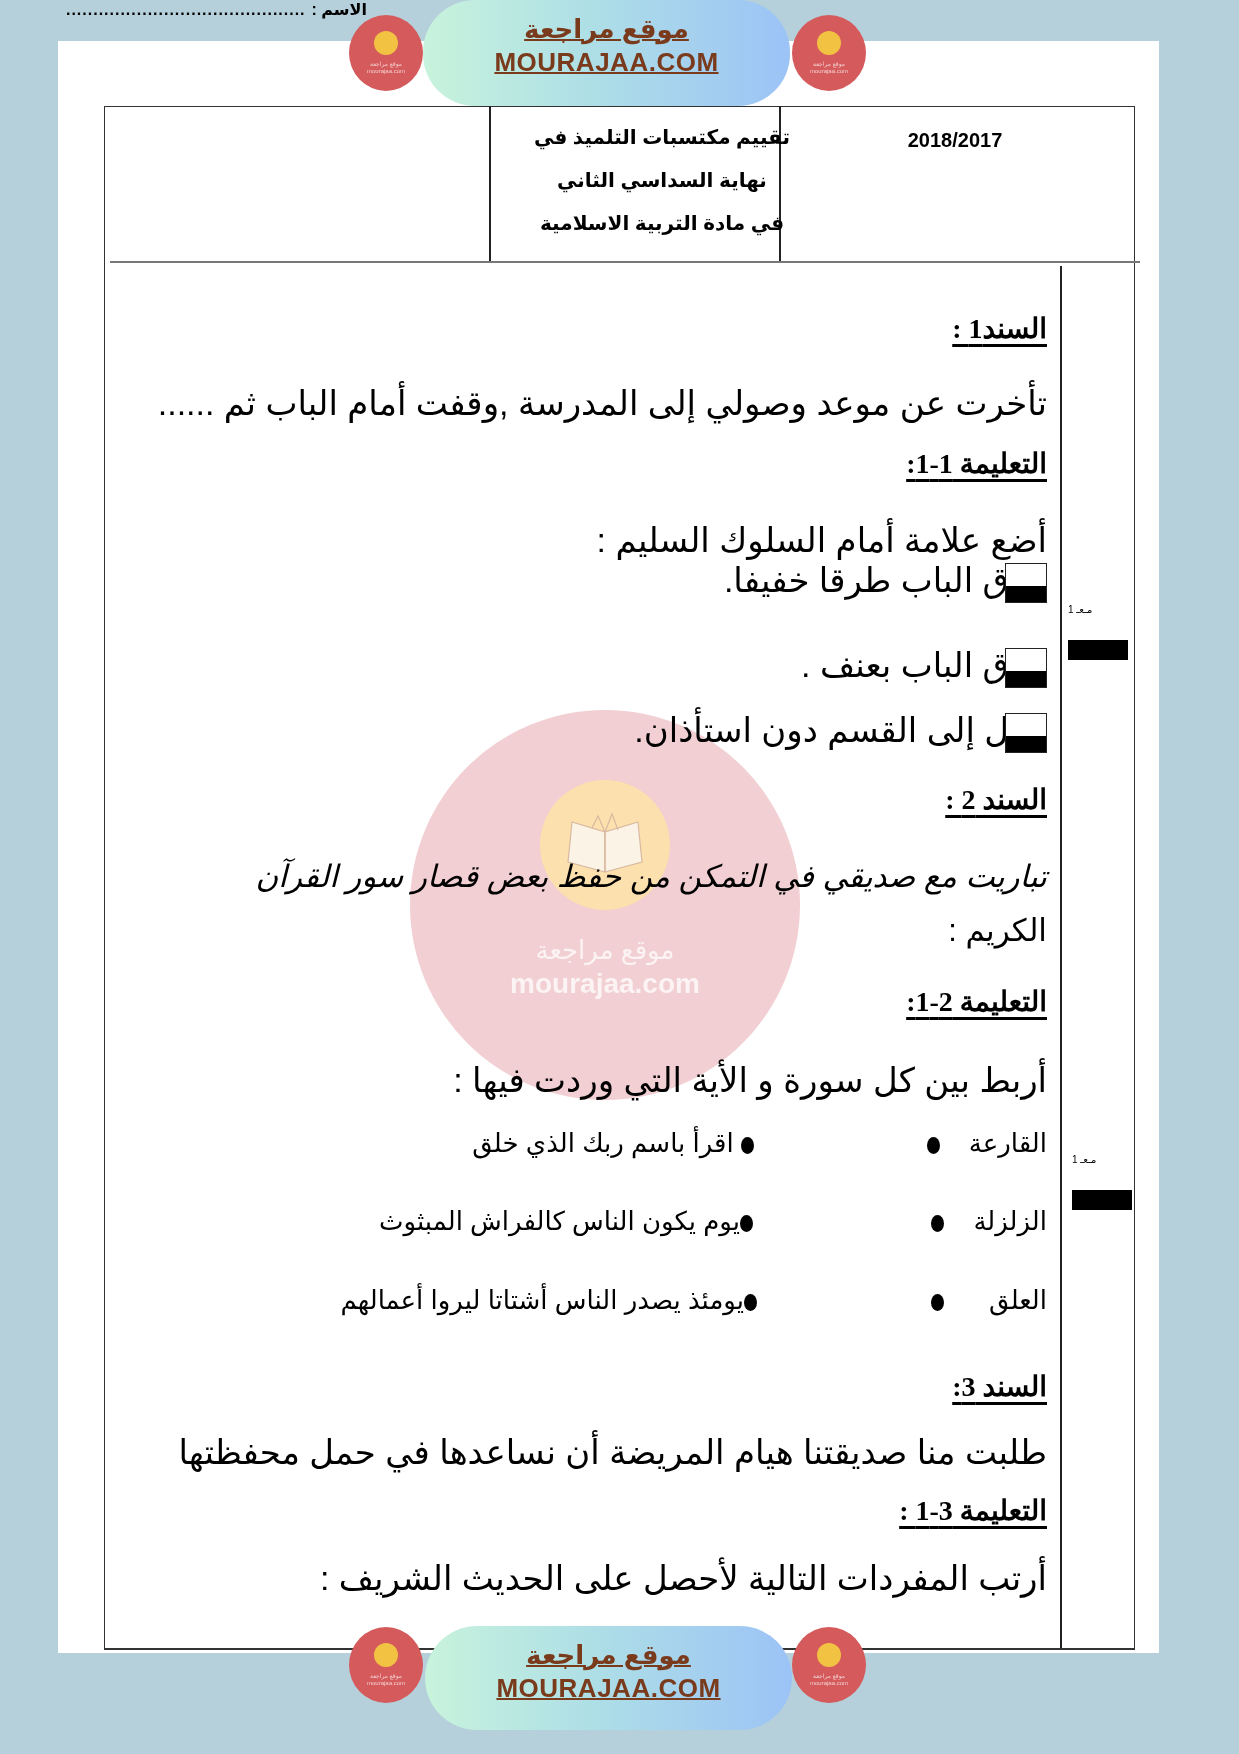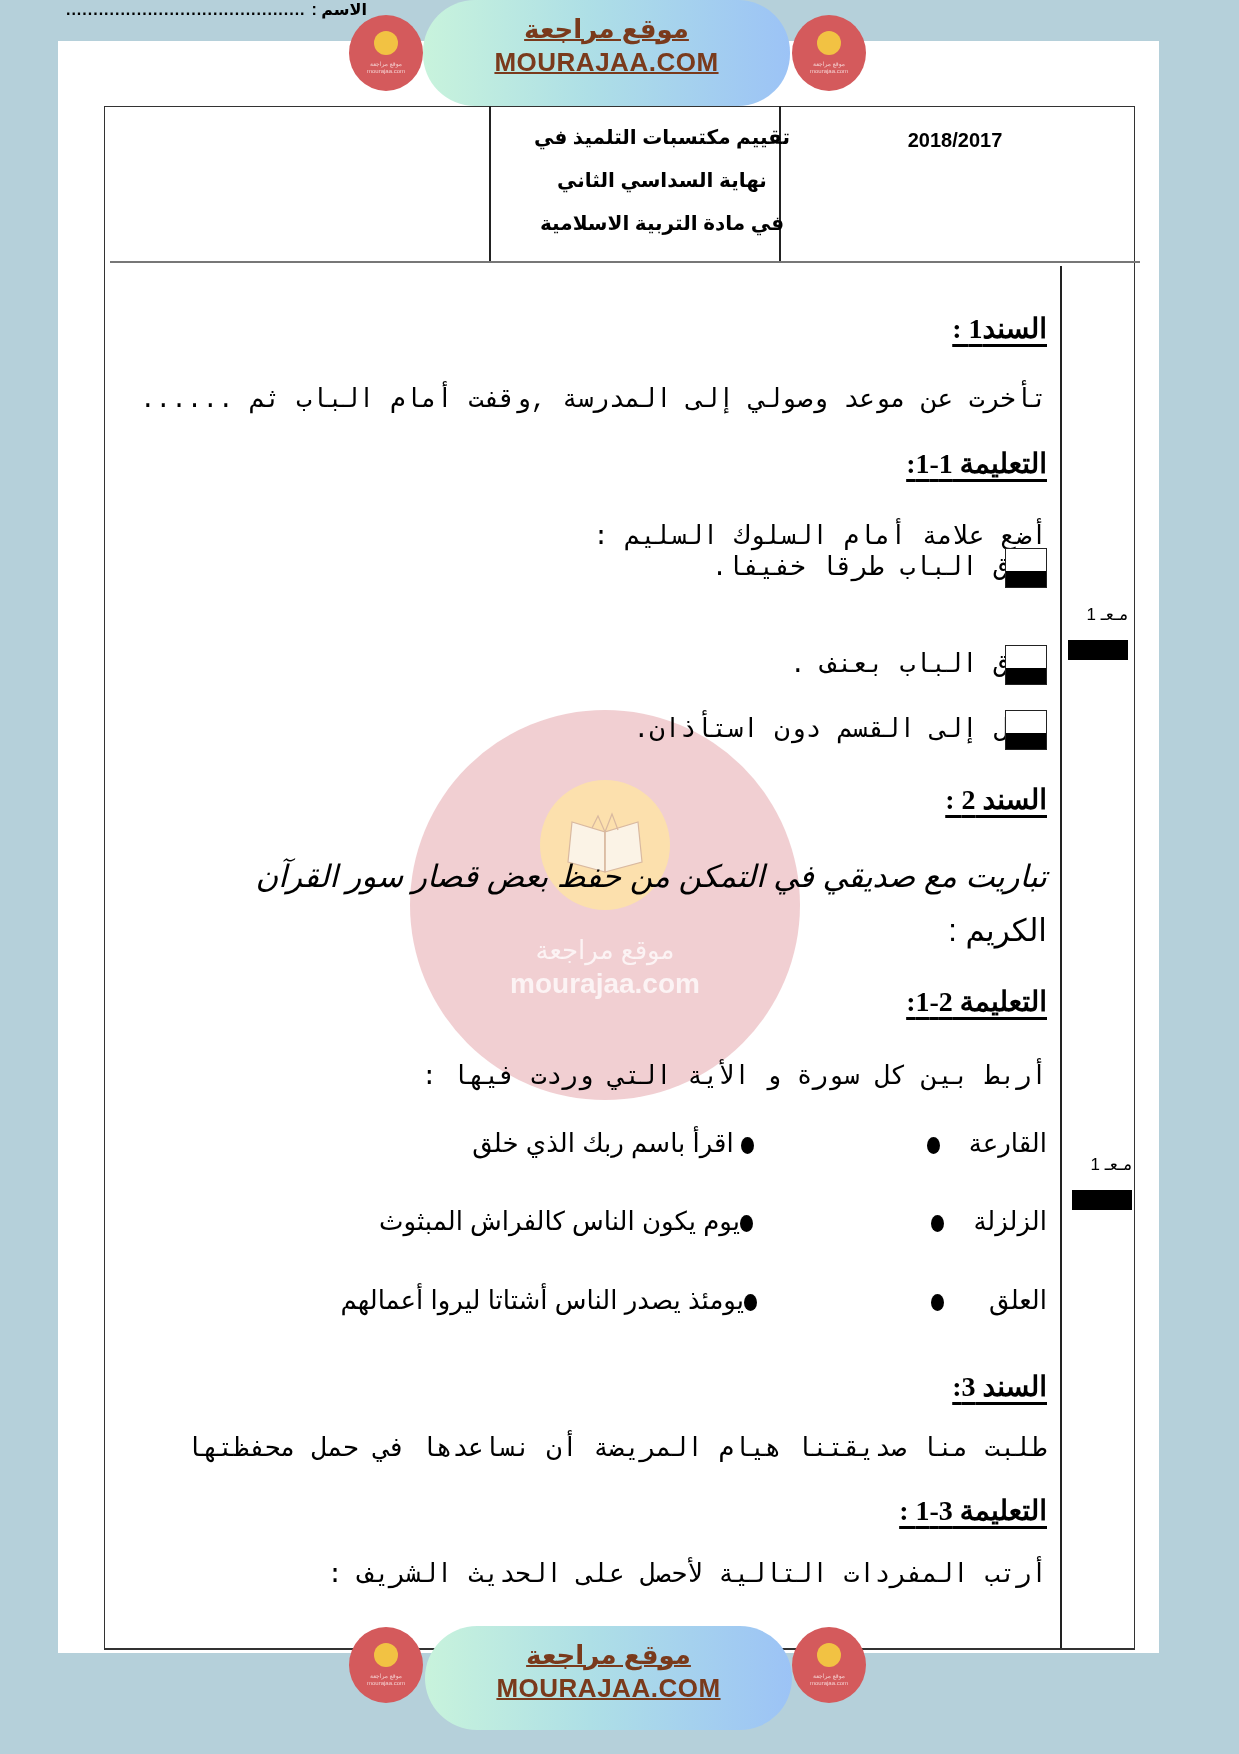"تأخرت عن موعد وصولي إلى" .p { font-family: Liberation Mono, monospace -> none; font-size: 26px -> 34px }
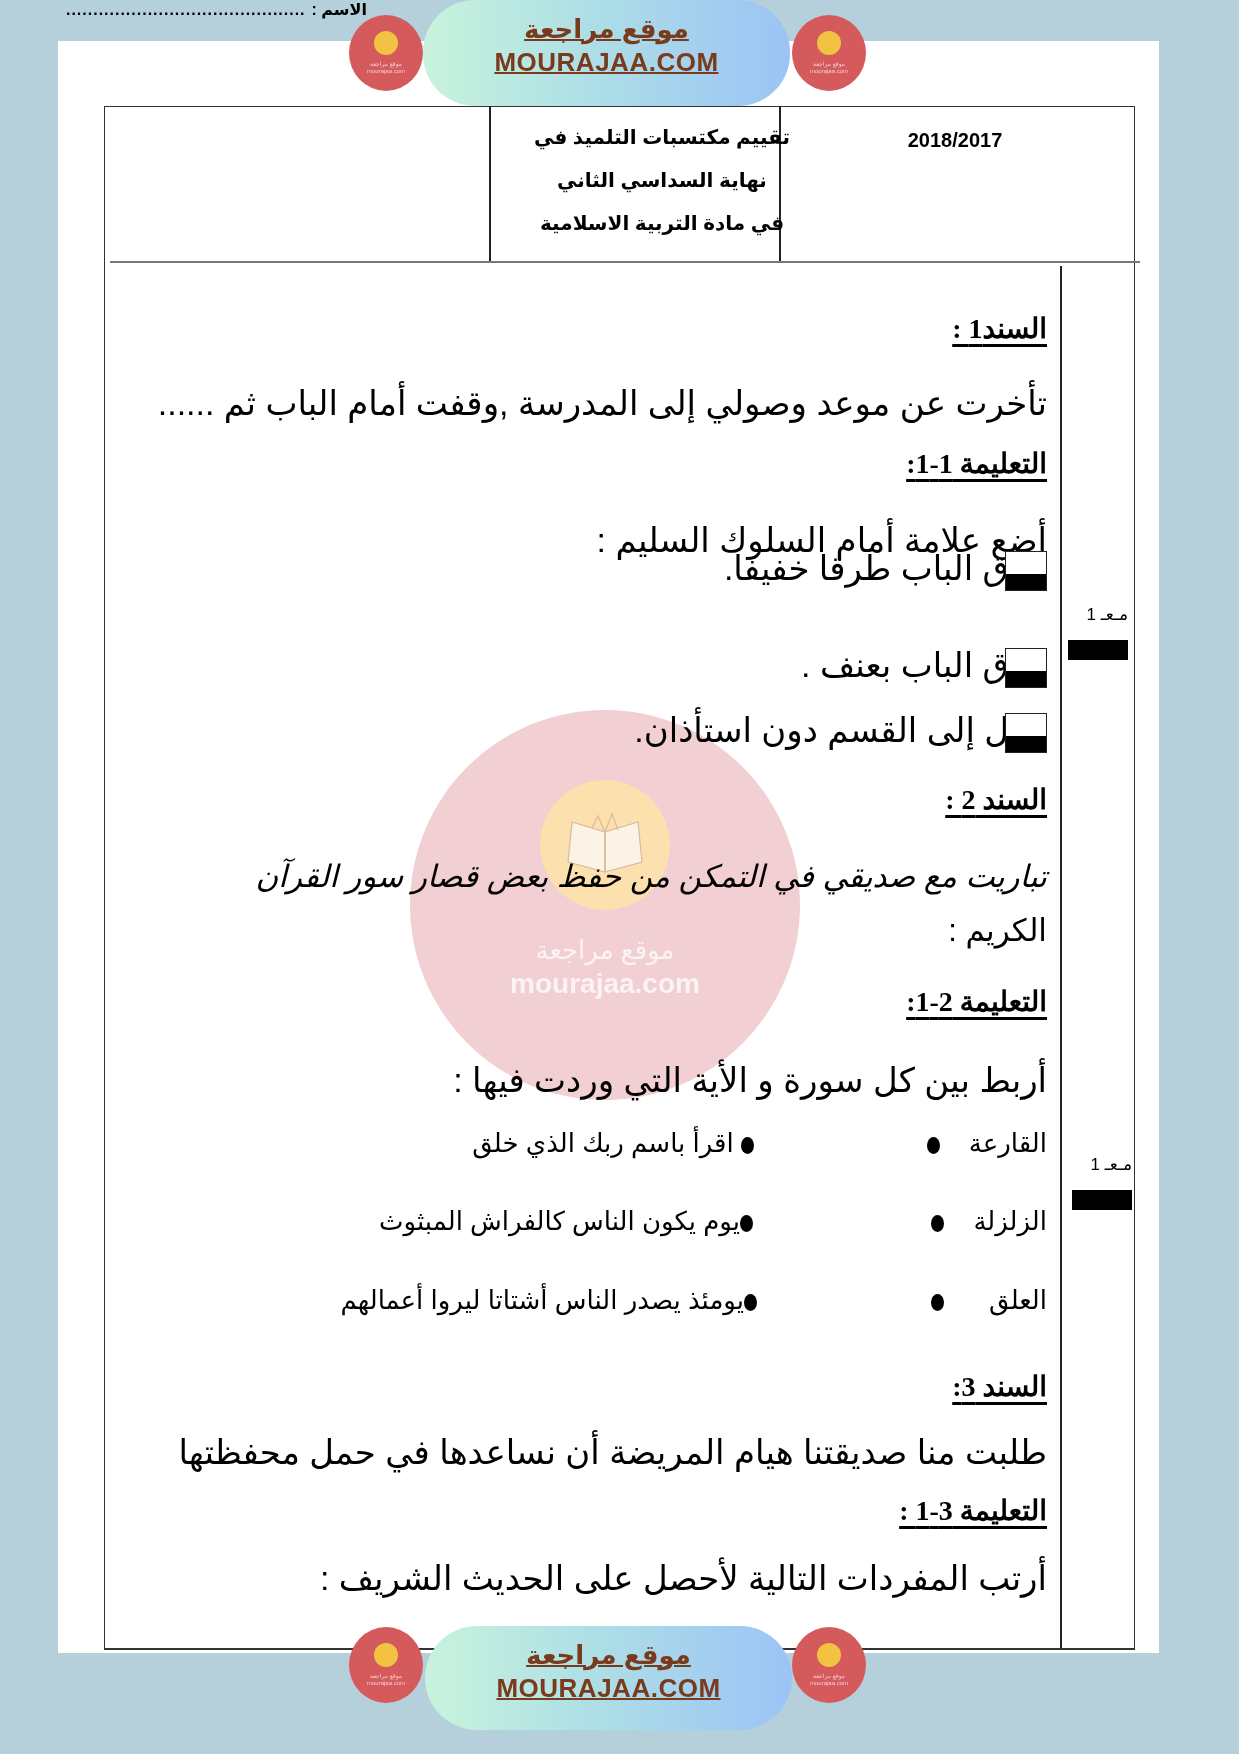"ق الباب طرقا خفيفا." div.content { top: 548px -> 560px }
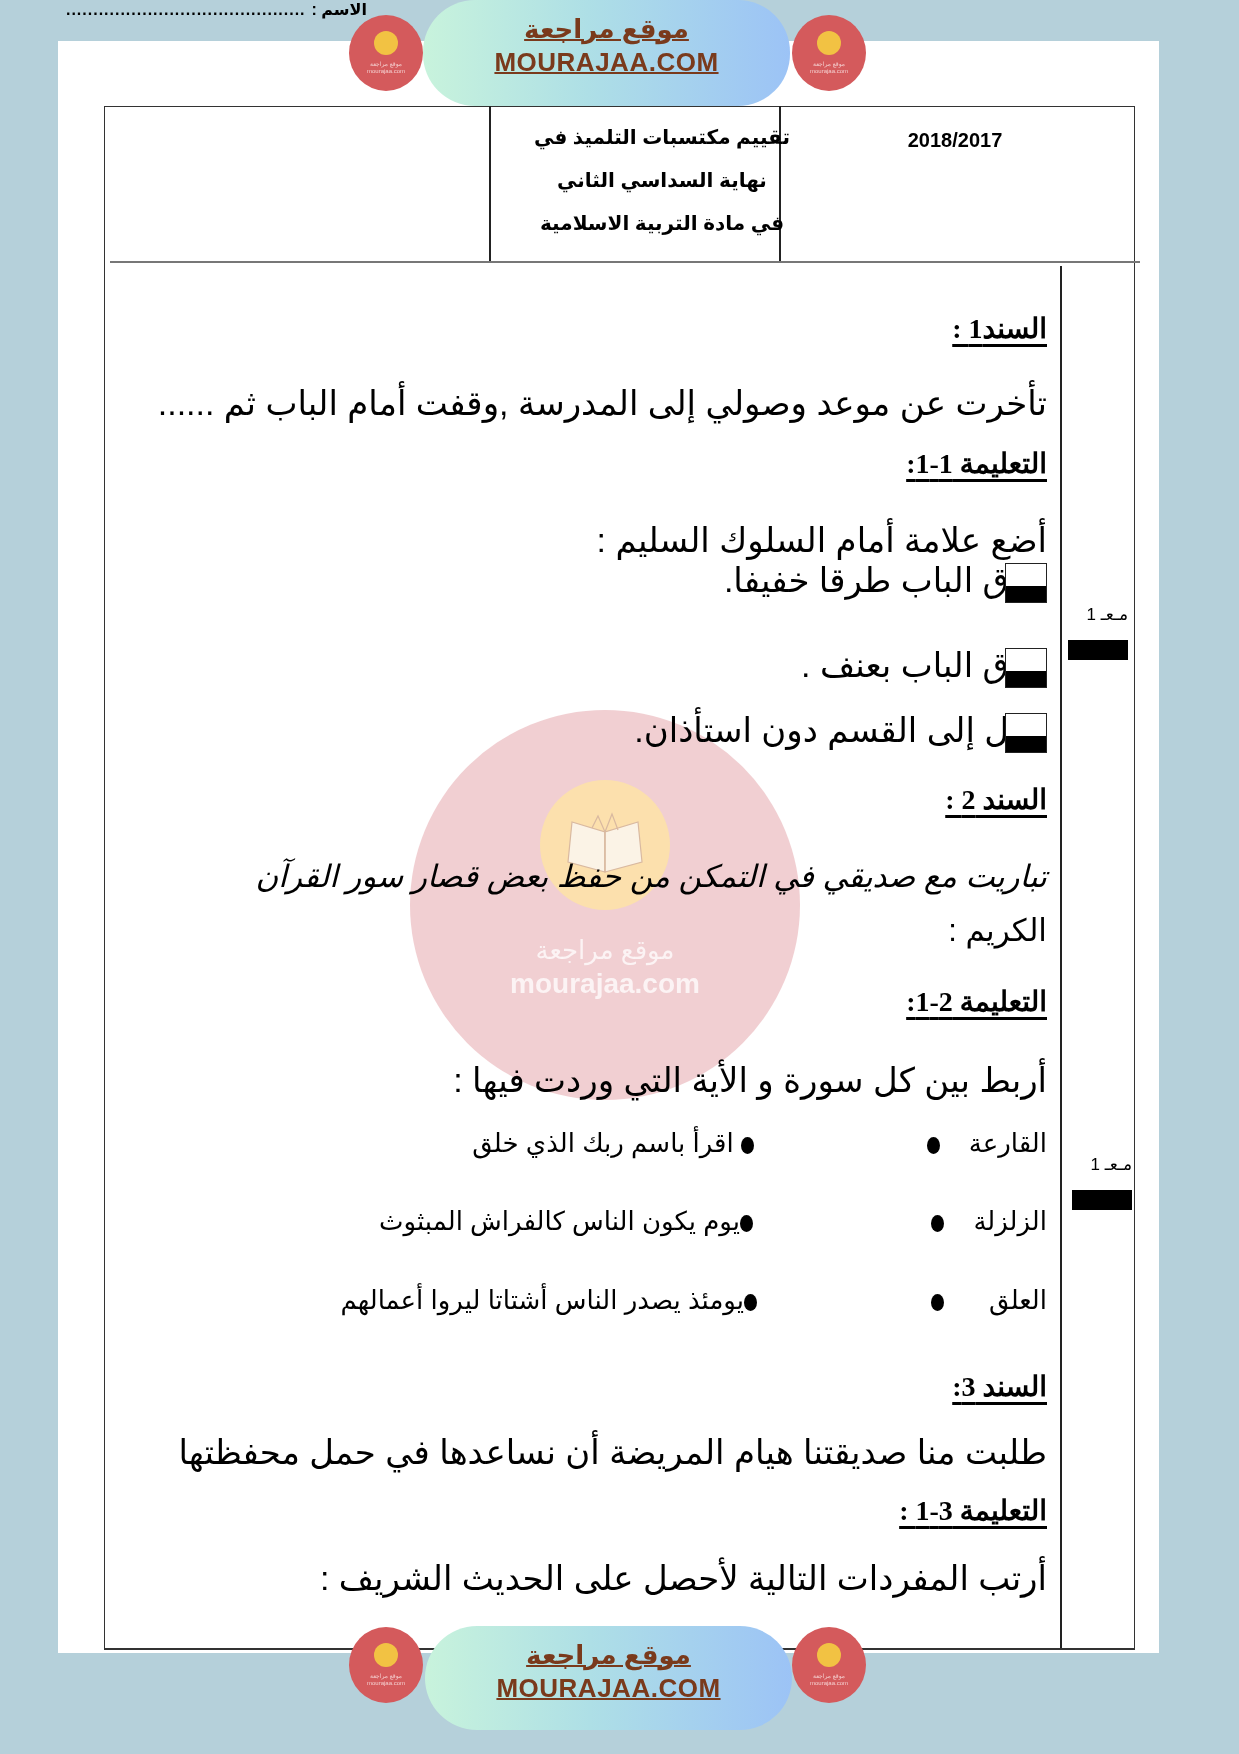"مـعـ 1" .score { font-size: 17px -> 10px; text-align: right -> left }
